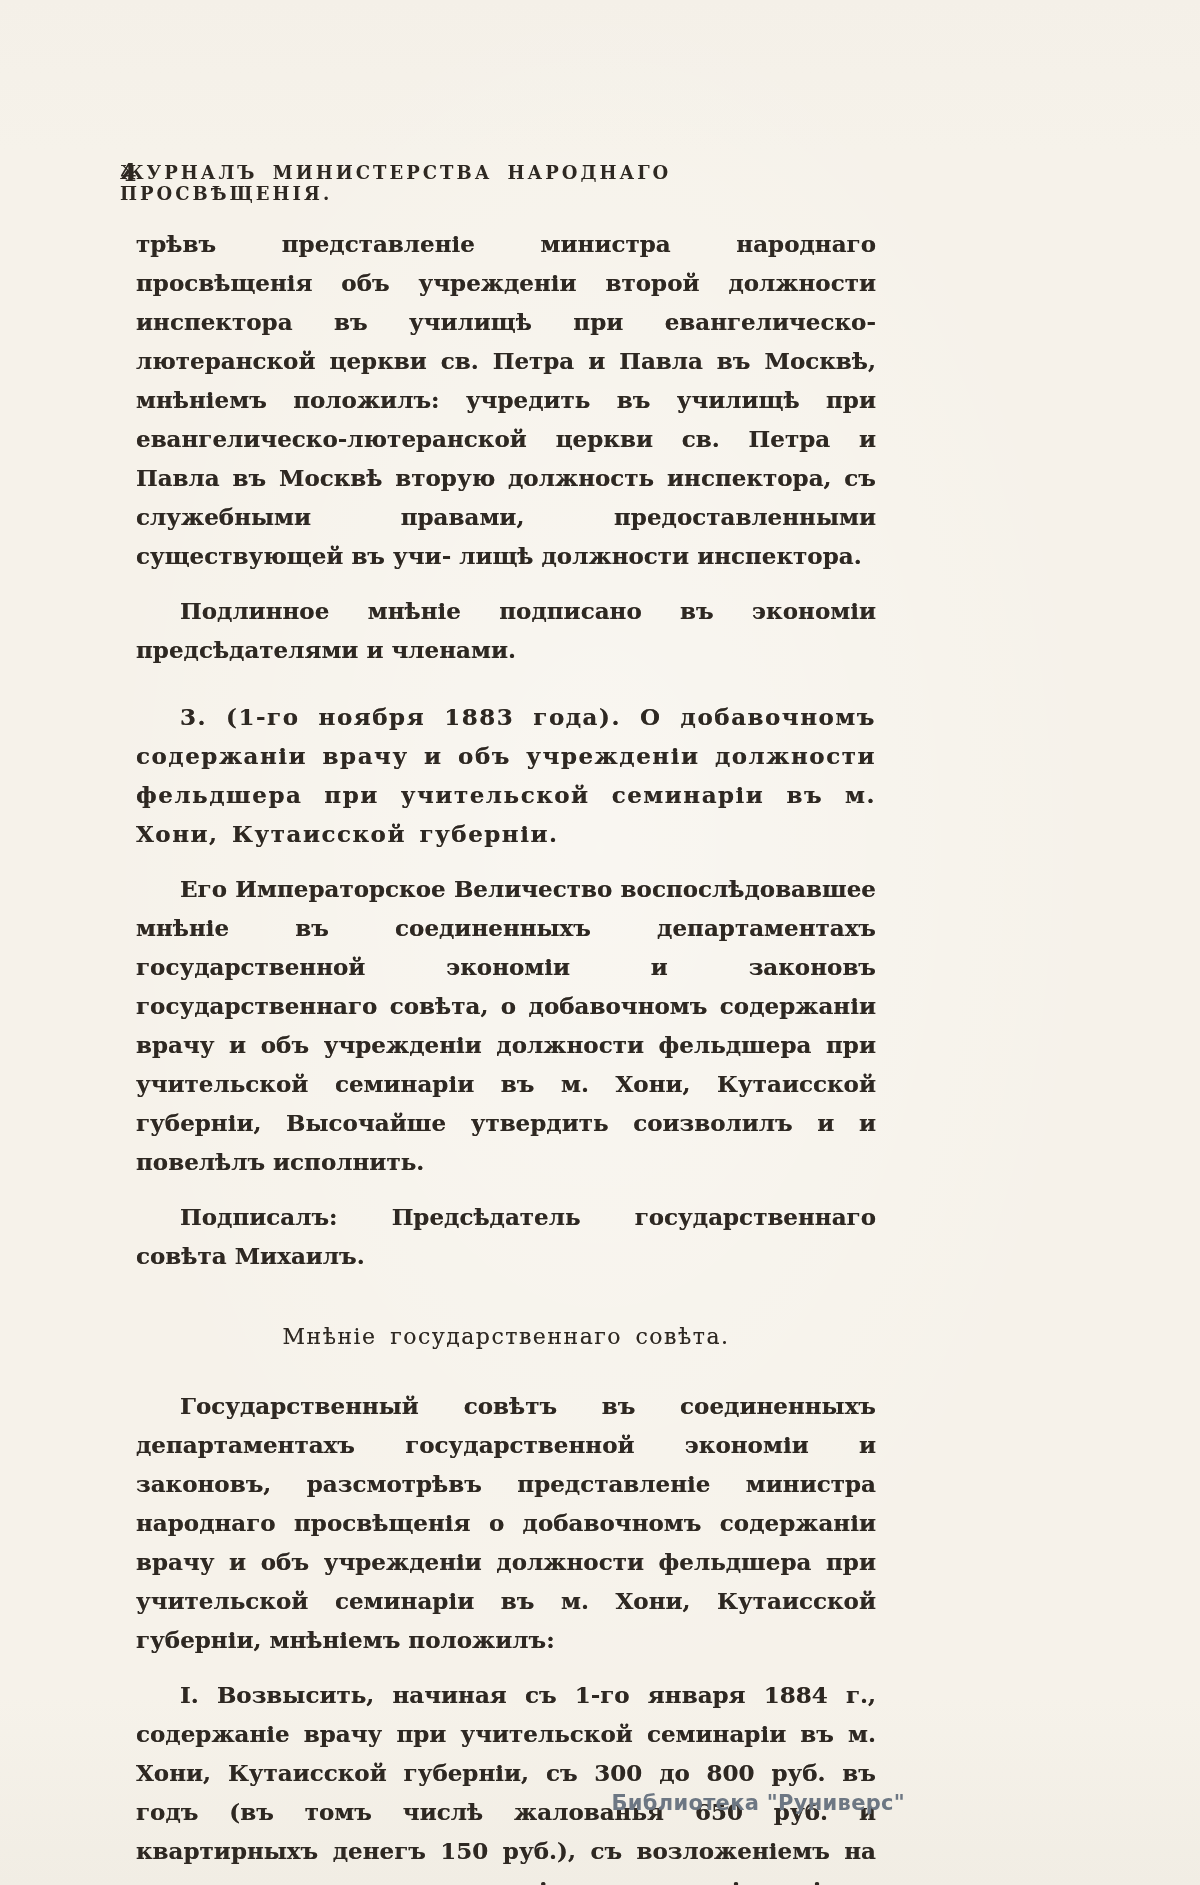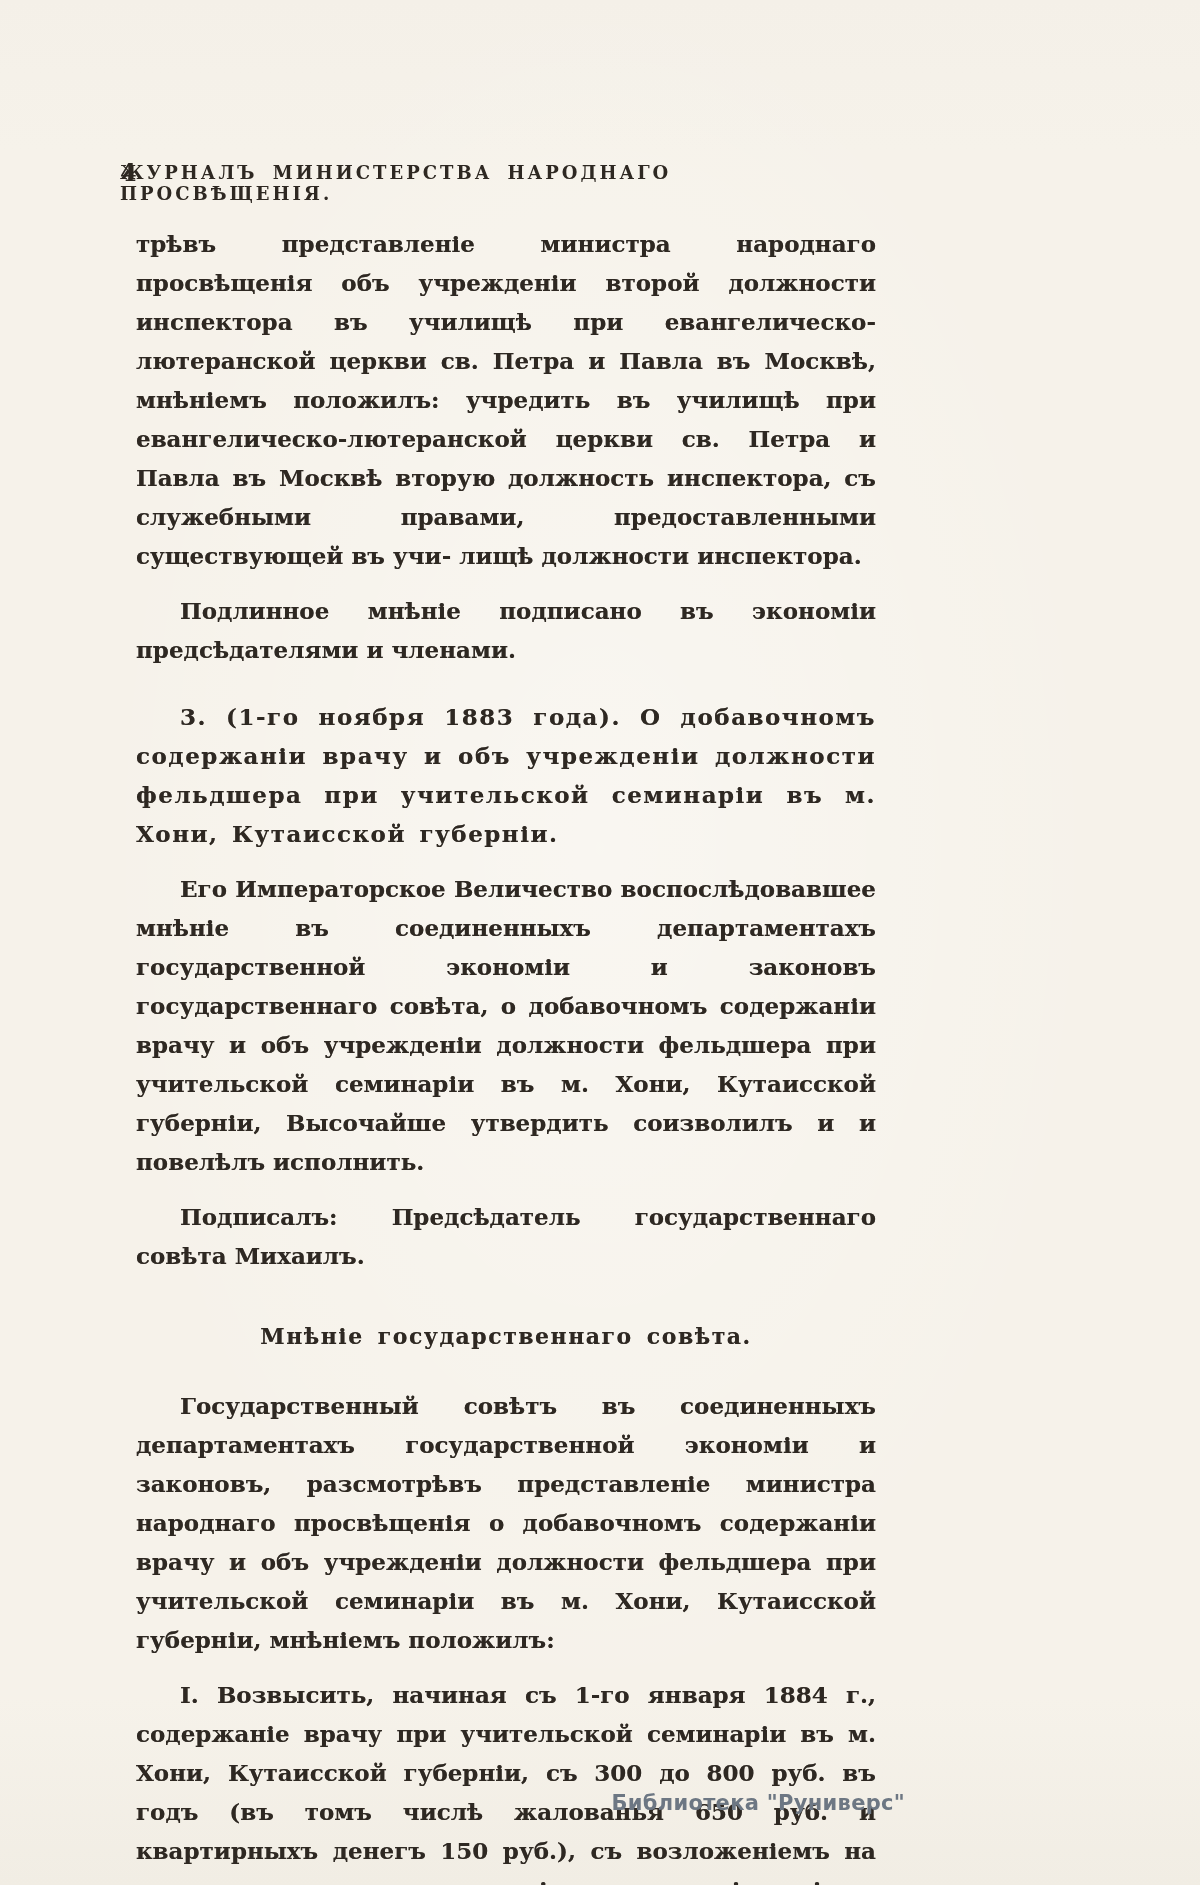"Мнѣніе государственнаго совѣта." .section-heading { font-weight: bold -> normal }
